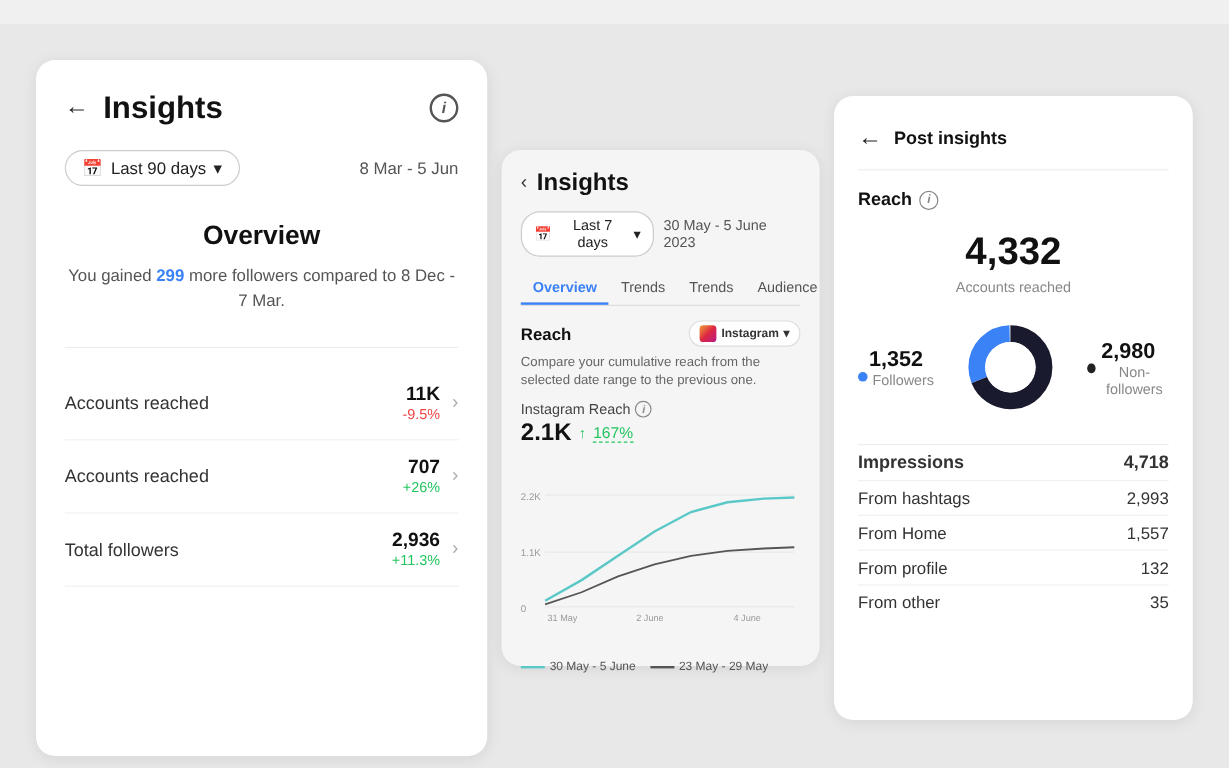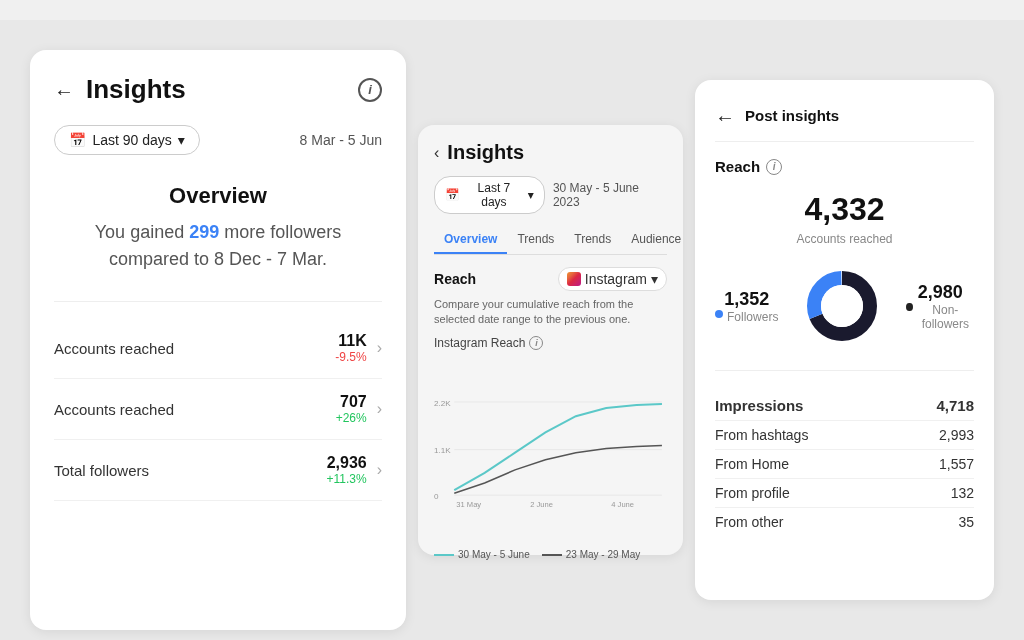"You gained 299 more followers" .overview-subtitle { font-size: 18px -> 14px }
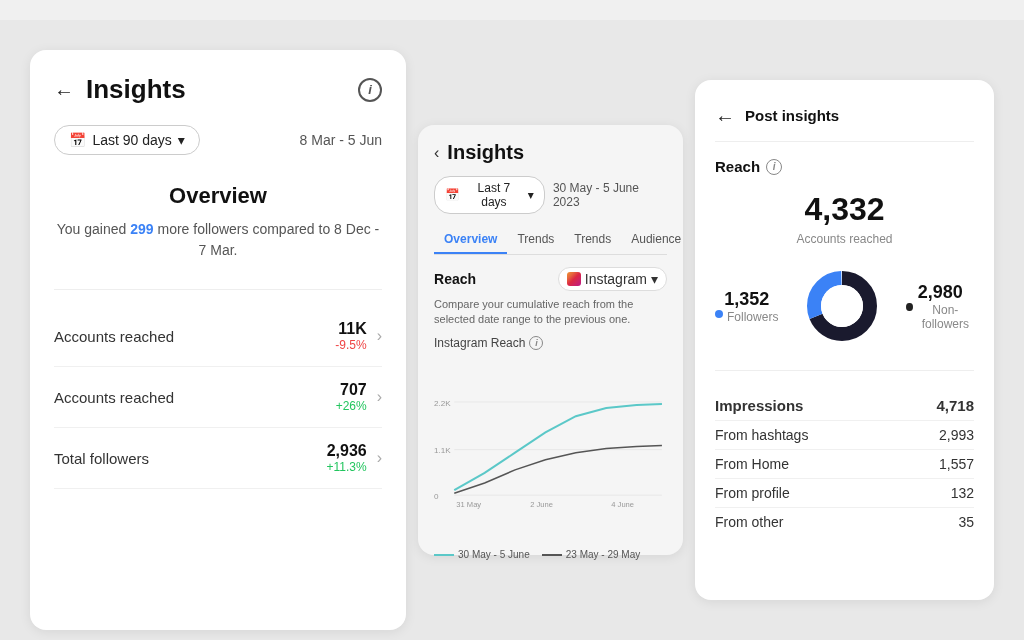"Instagram" .ig-badge { font-size: 14px -> 10px; font-weight: none -> bold }
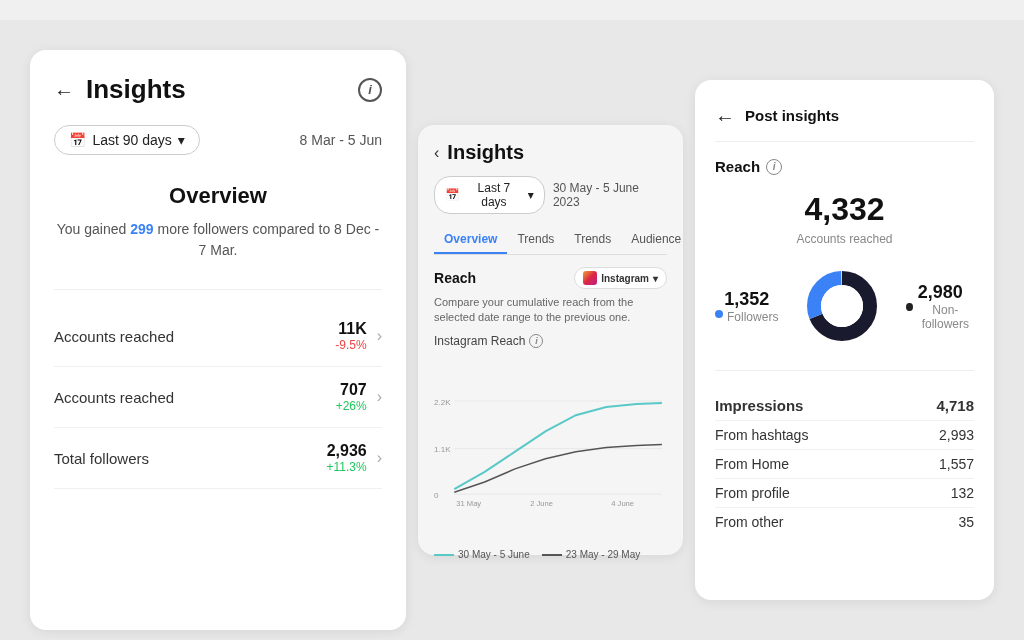"2.1K" div.mid-reach-number { html: none -> <div> <span>2.1K</span> <span>↑</span> <span>167%</span> </div> }
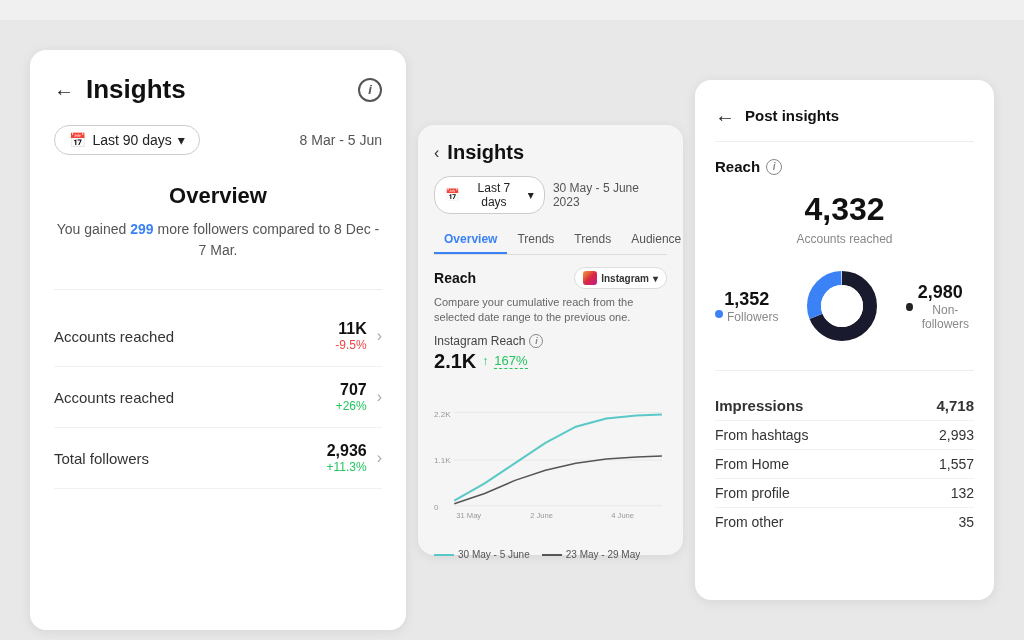"Impressions" .impressions-section { padding-top: 20px -> 0 }
